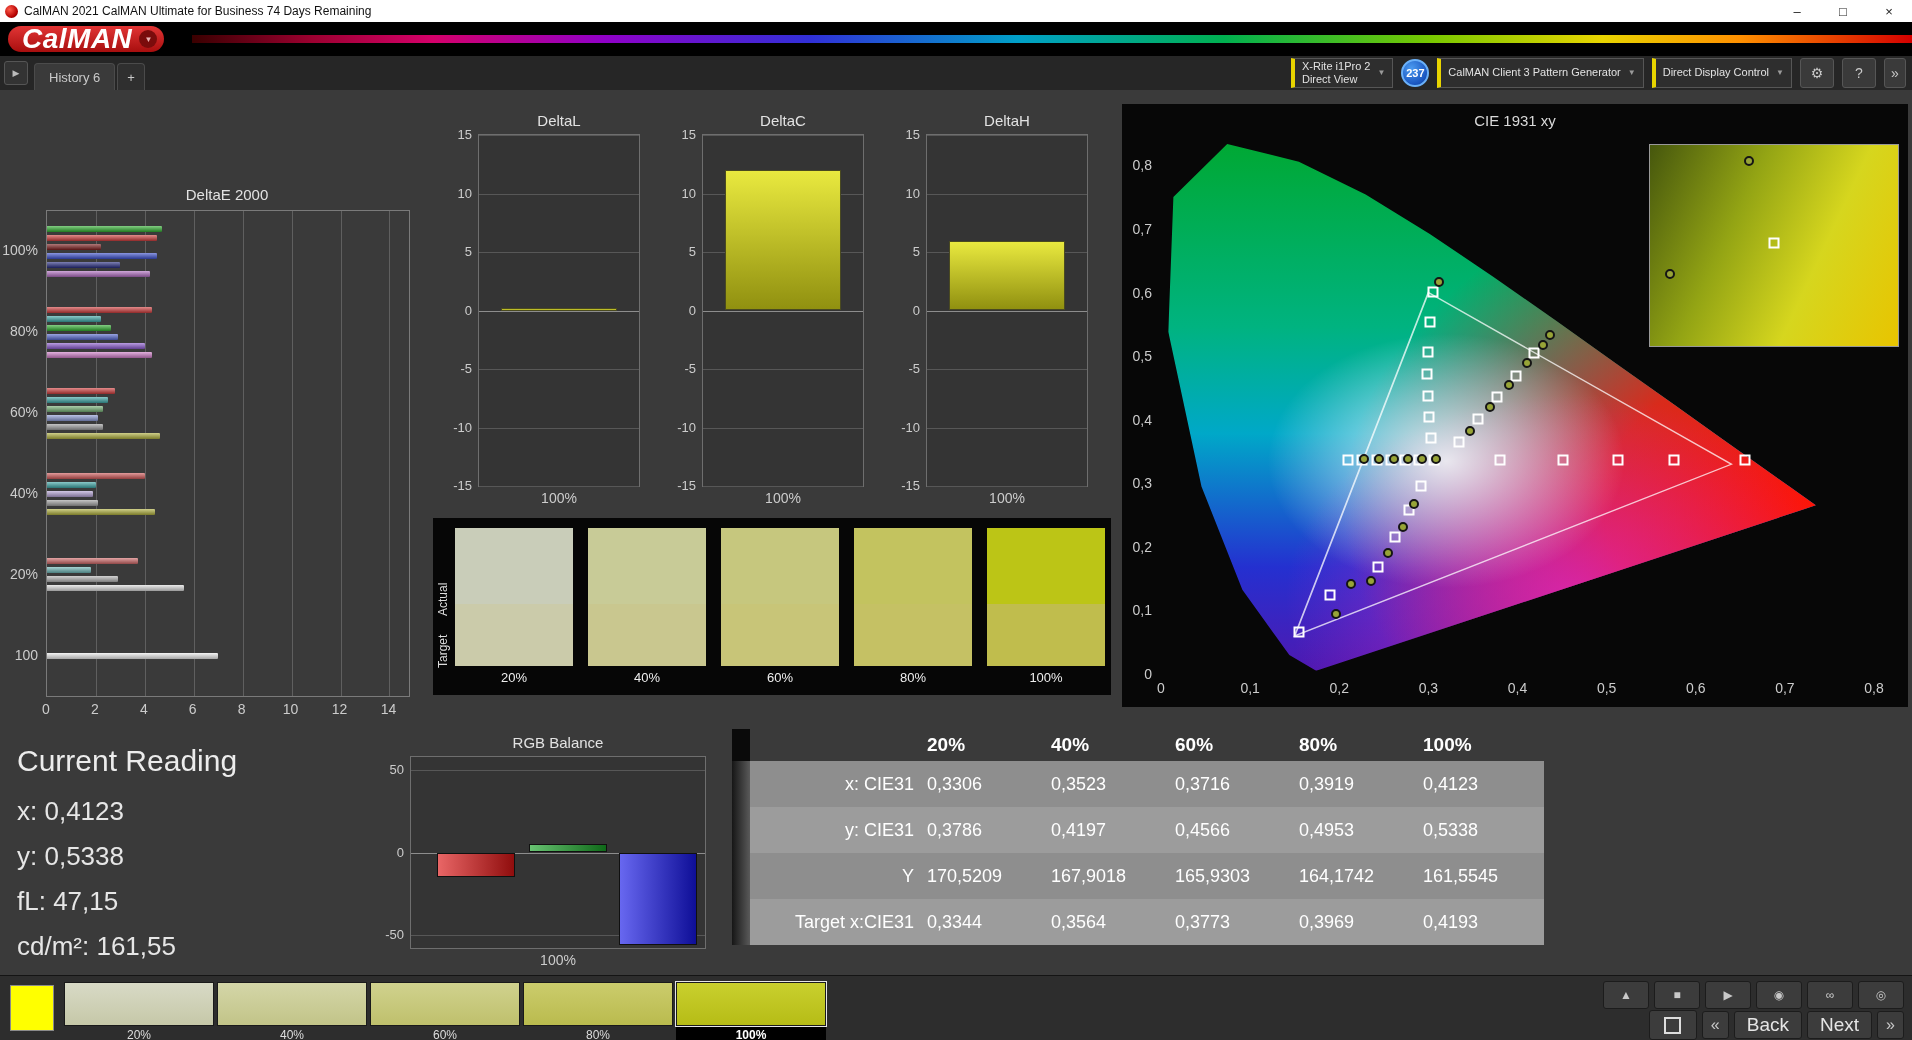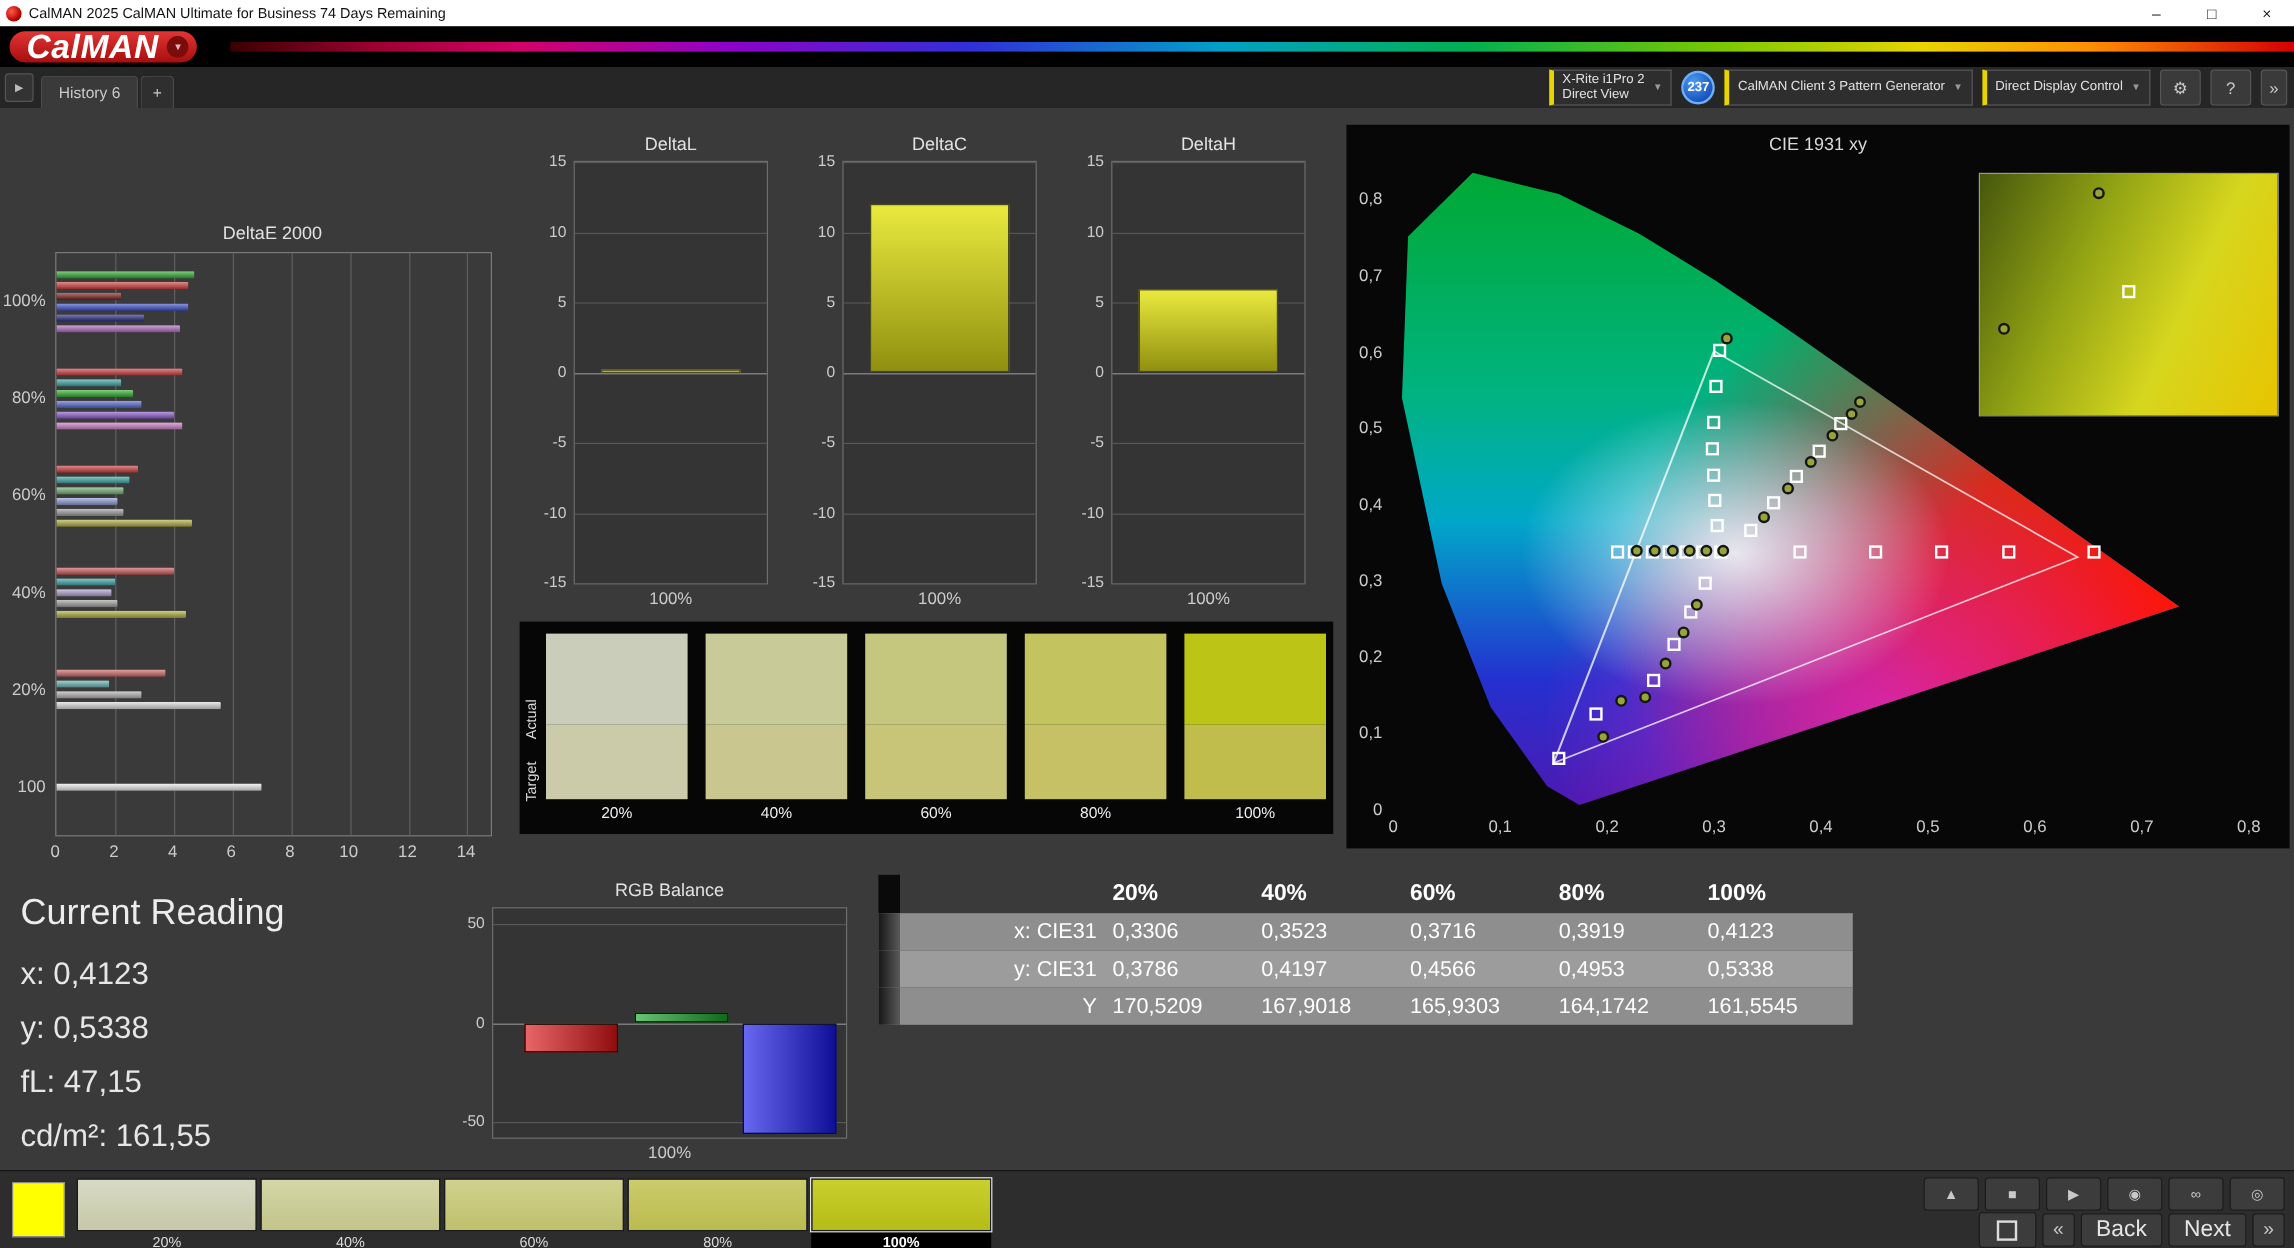"CalMAN 2025 CalMAN Ultimate for" div.titlebar-text { text: 2025 -> 2021 }
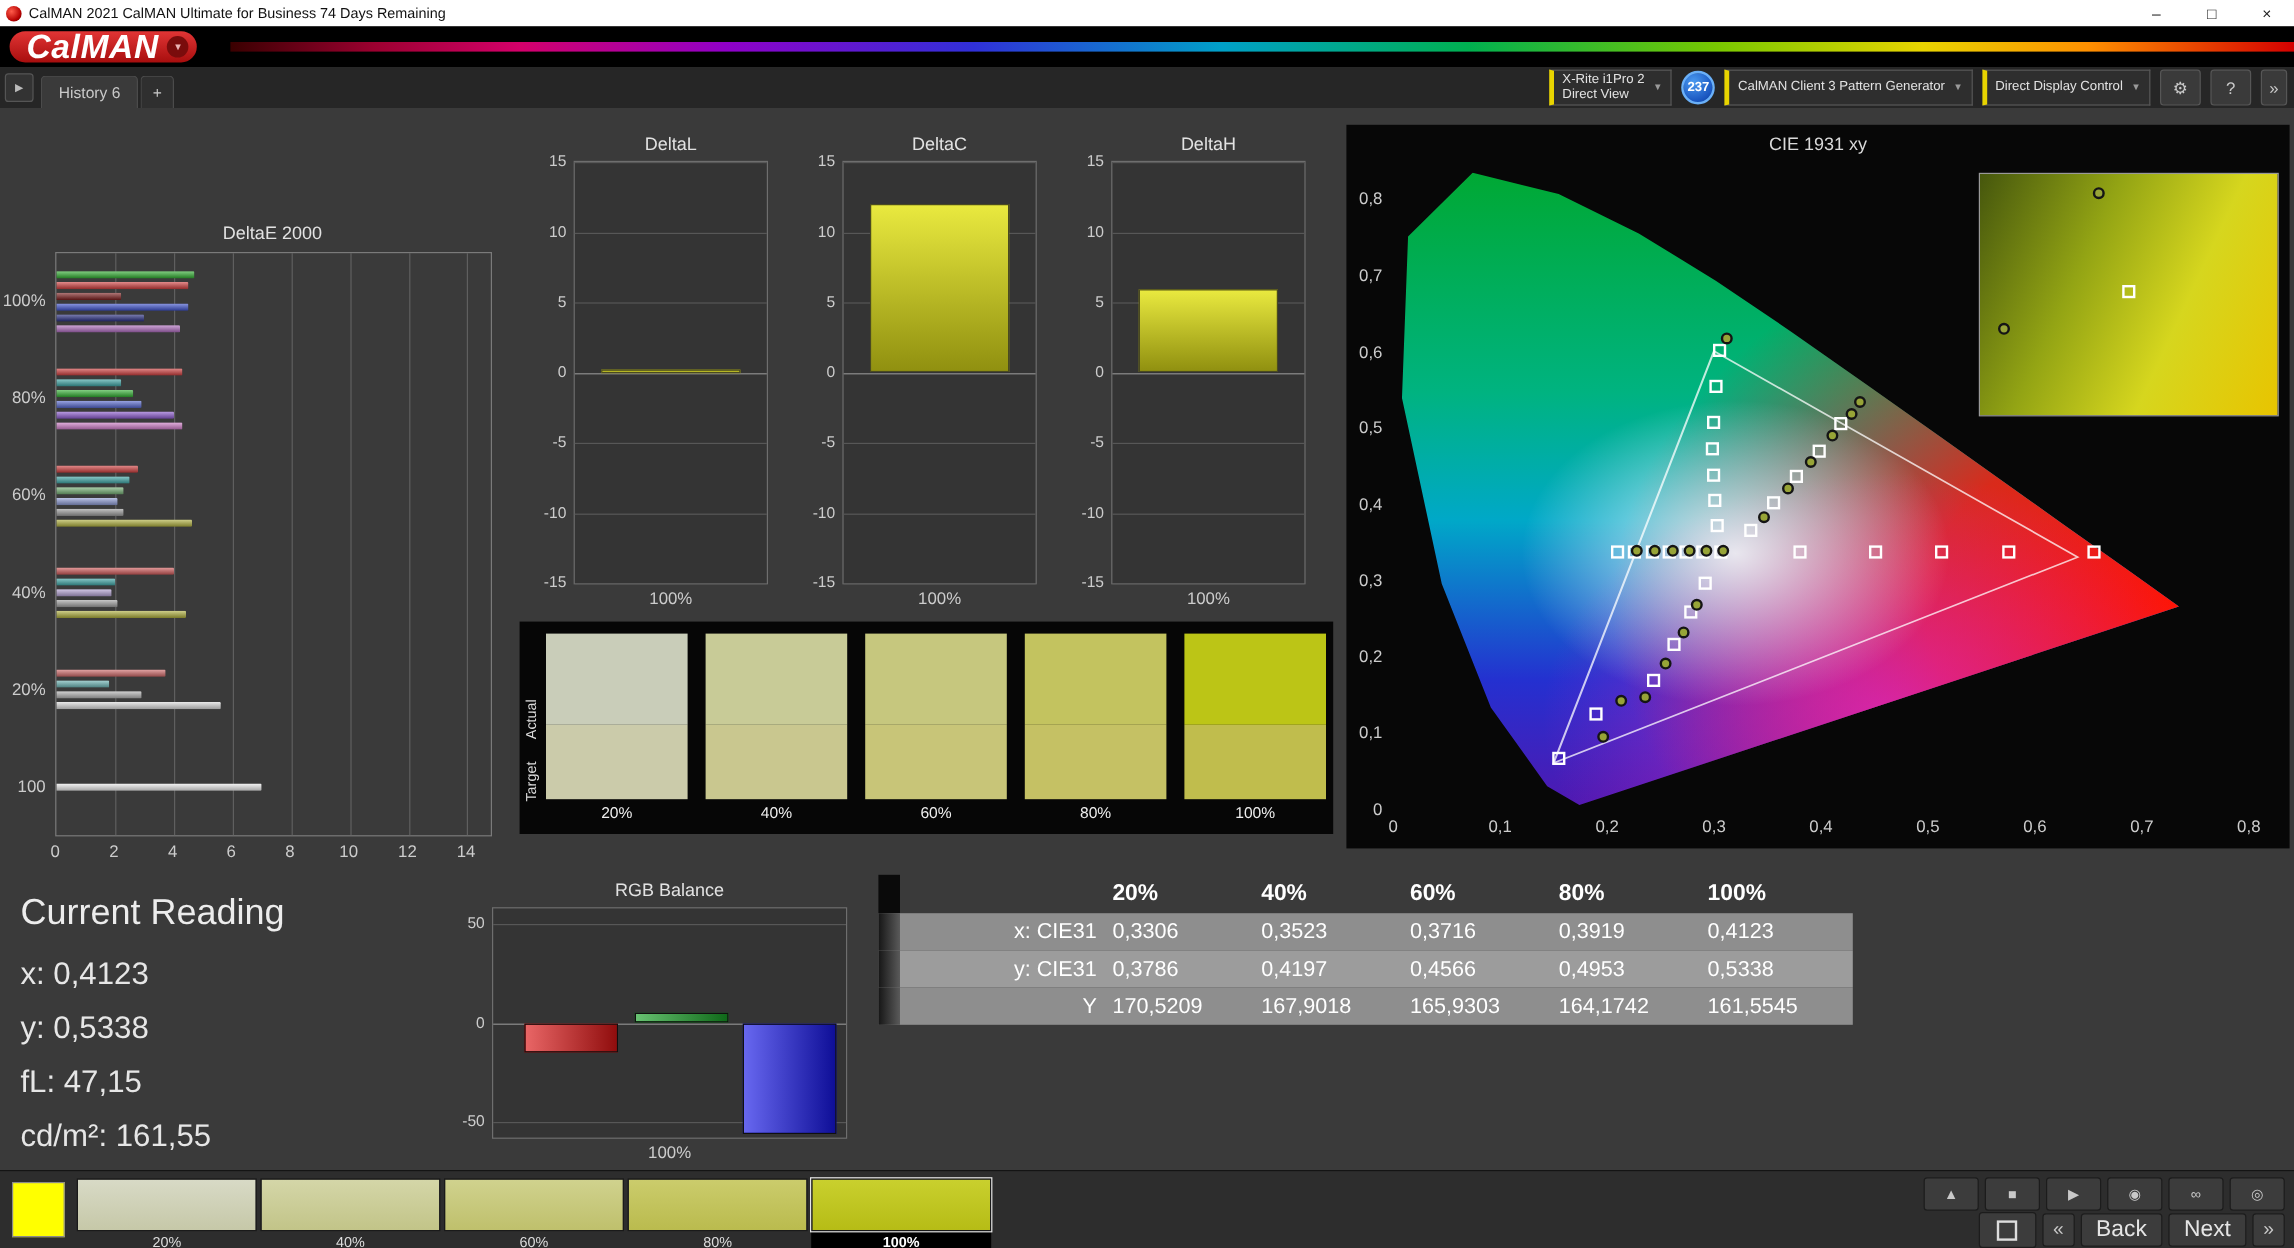"x: CIE31" .trow { height: 31px -> 46px }
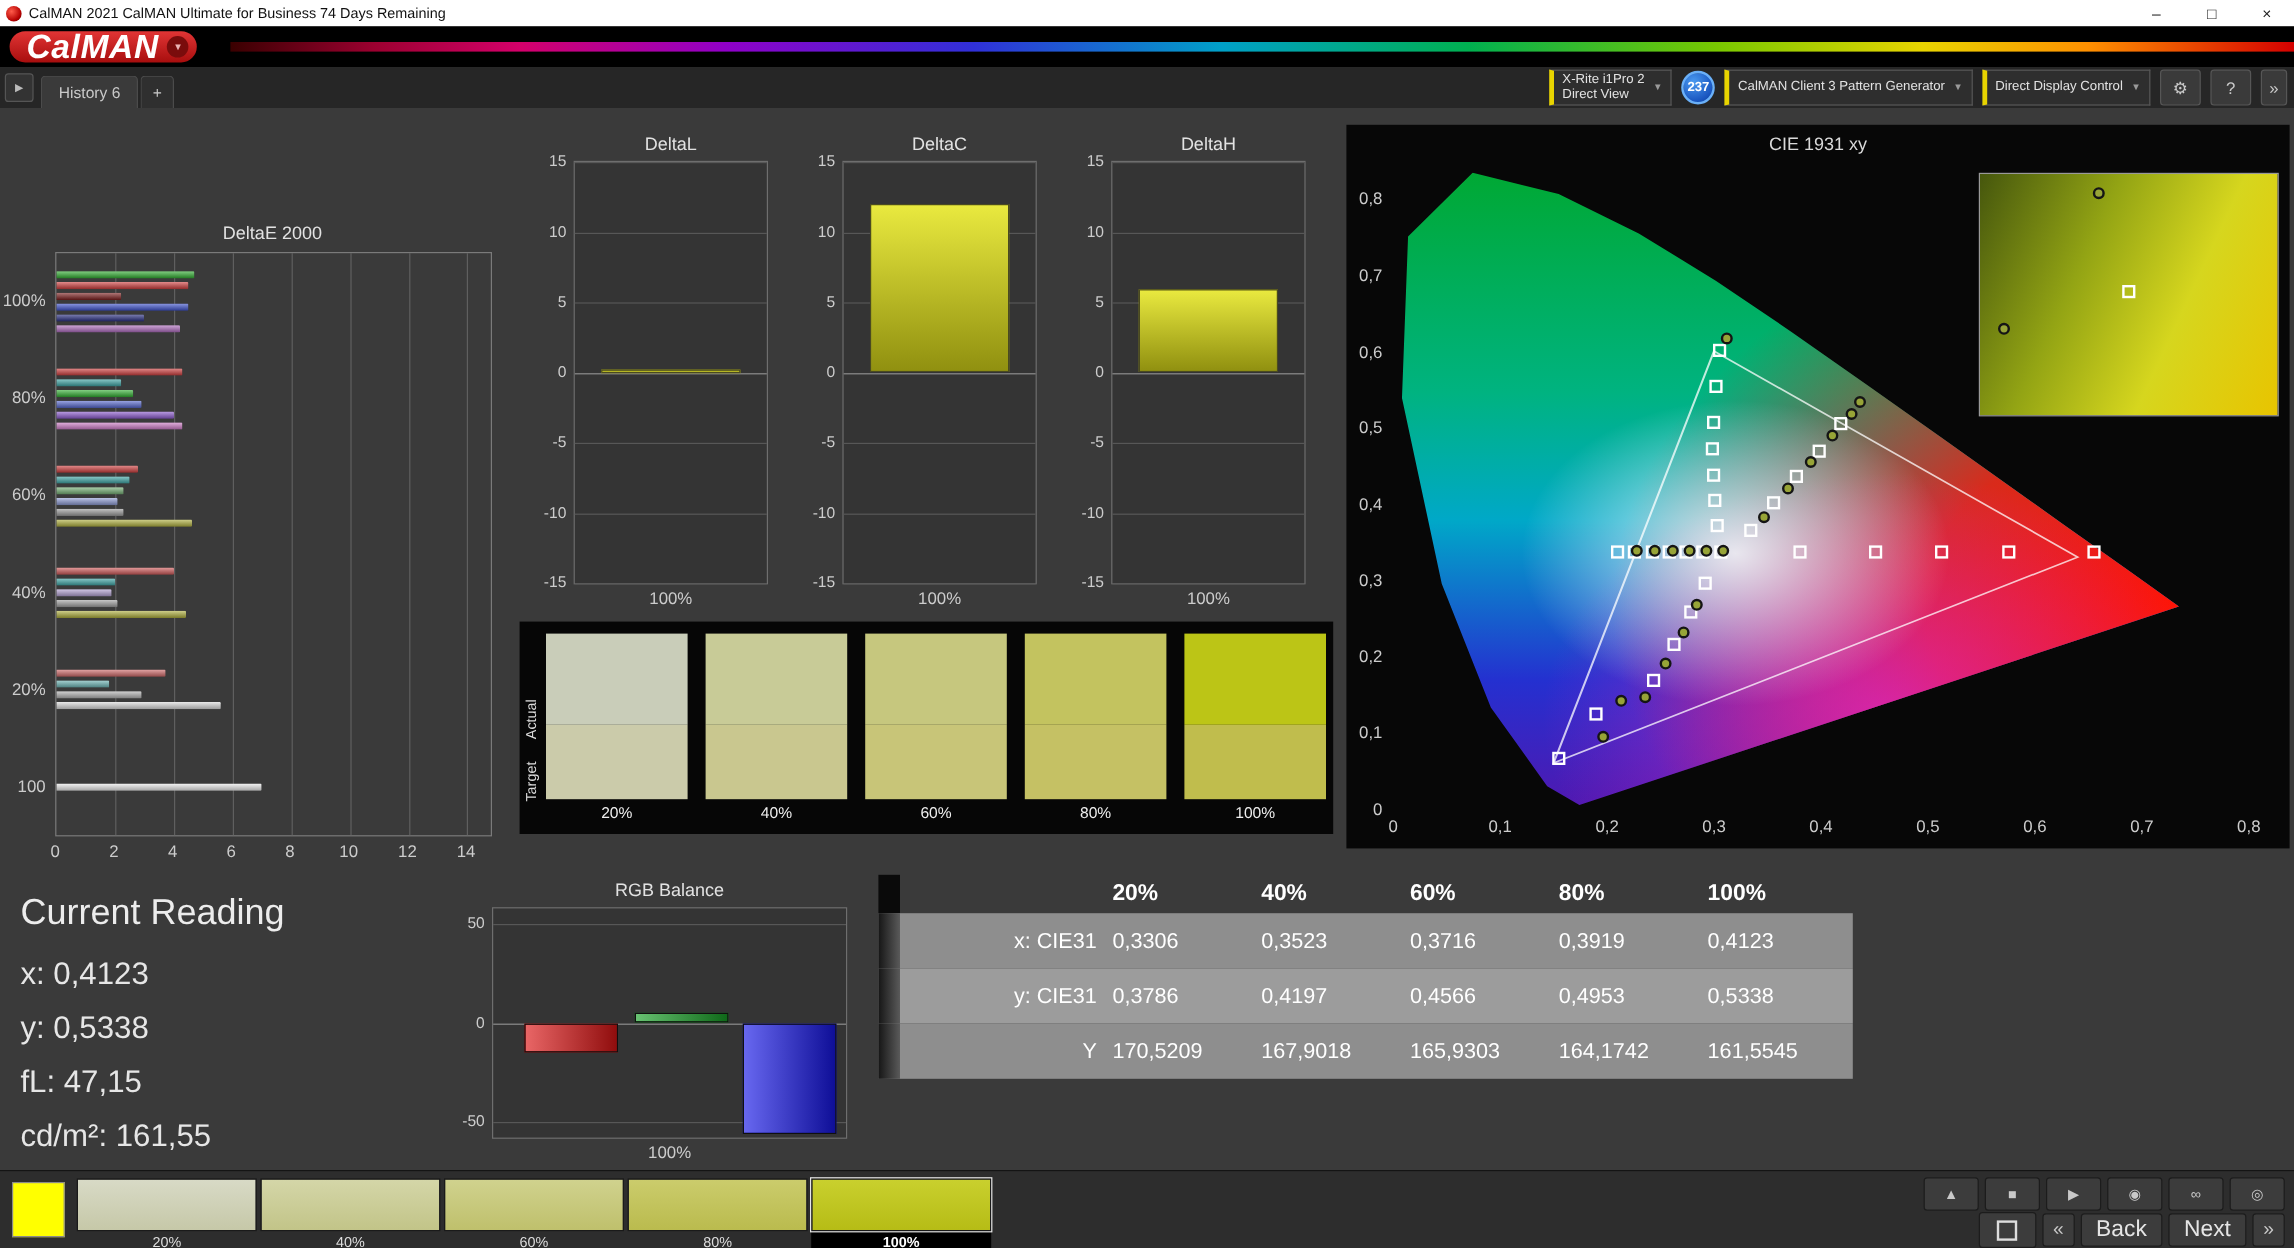"Target x:CIE31" div.trow { html: none -> <div> <div></div> <div>Target x:CIE31</div> <div>0,3344</div> <div>0,3564</div> <div>0,3773</div> <div>0,3969</div> <div>0,4193</div> </div> }
